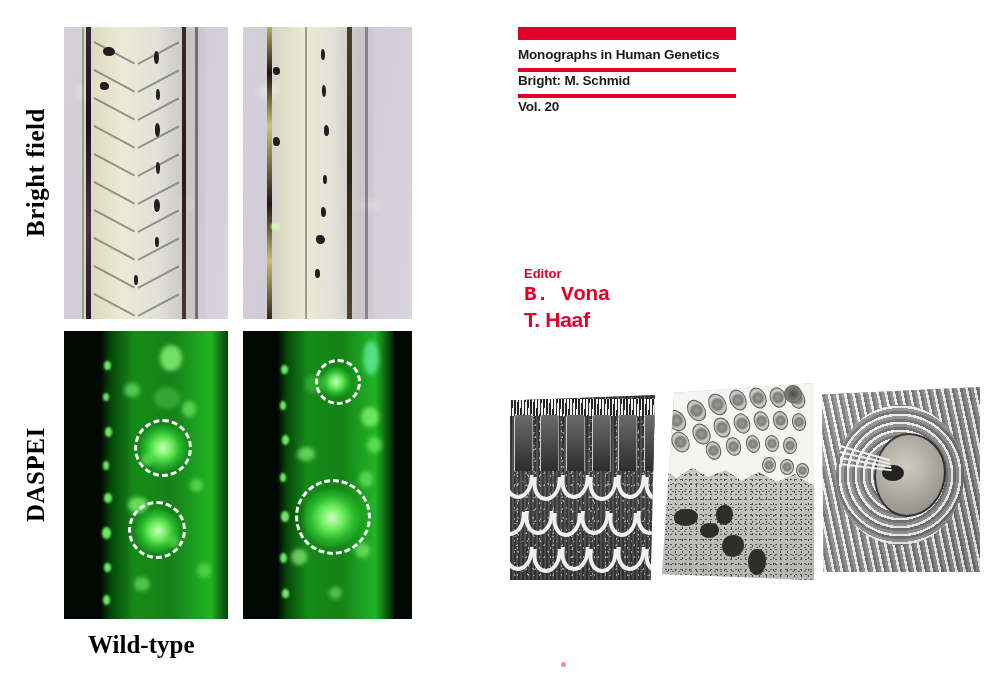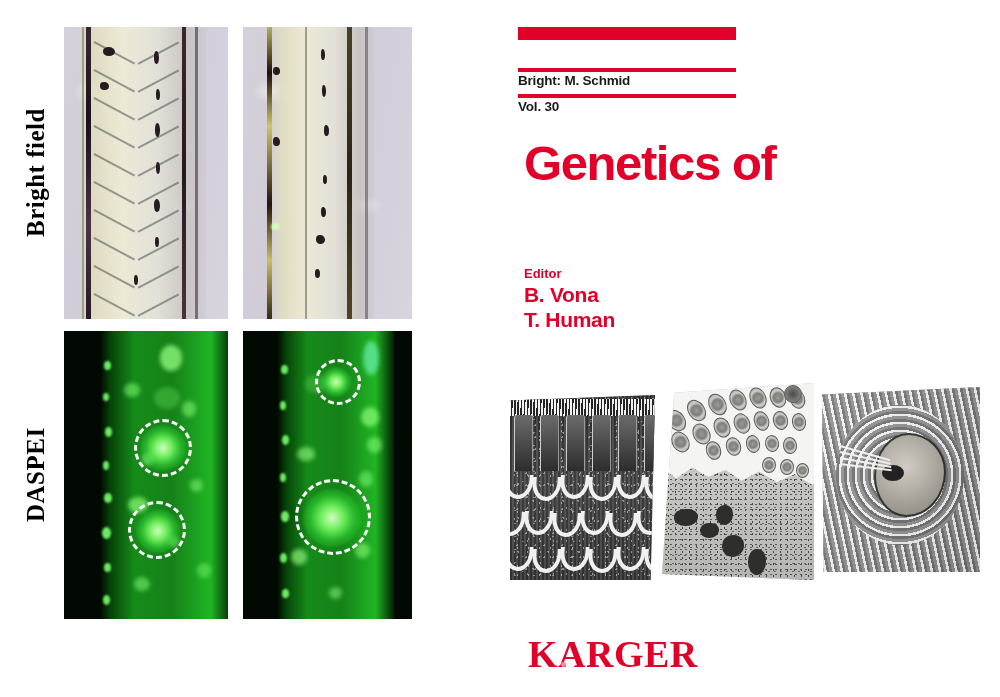"Monographs in Human Genetics" div.serieline { html: none -> <div>Monographs in Human Genetics</div> }
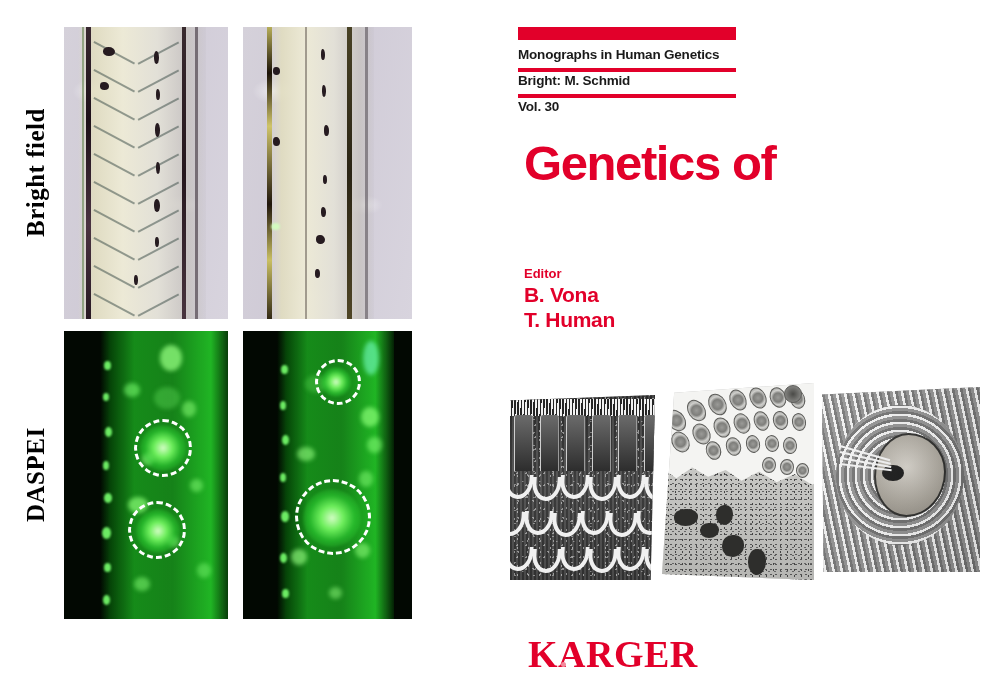"Vol. 30" div.serieline { text: 30 -> 20 }
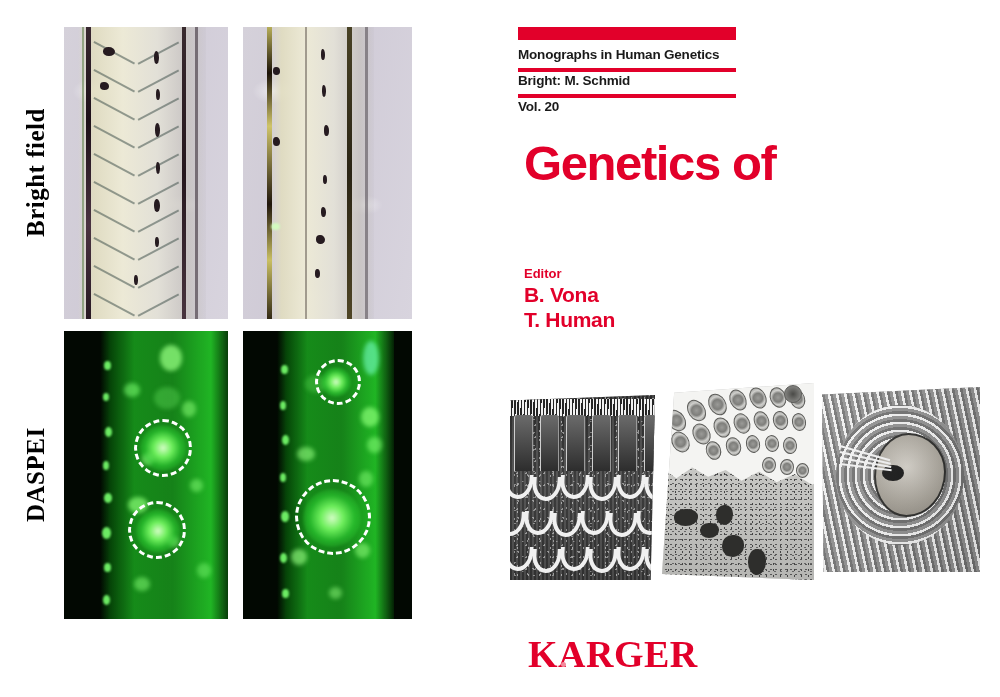"Genetics of" span.l2 { html: <span>Genetics of</span> -> none }
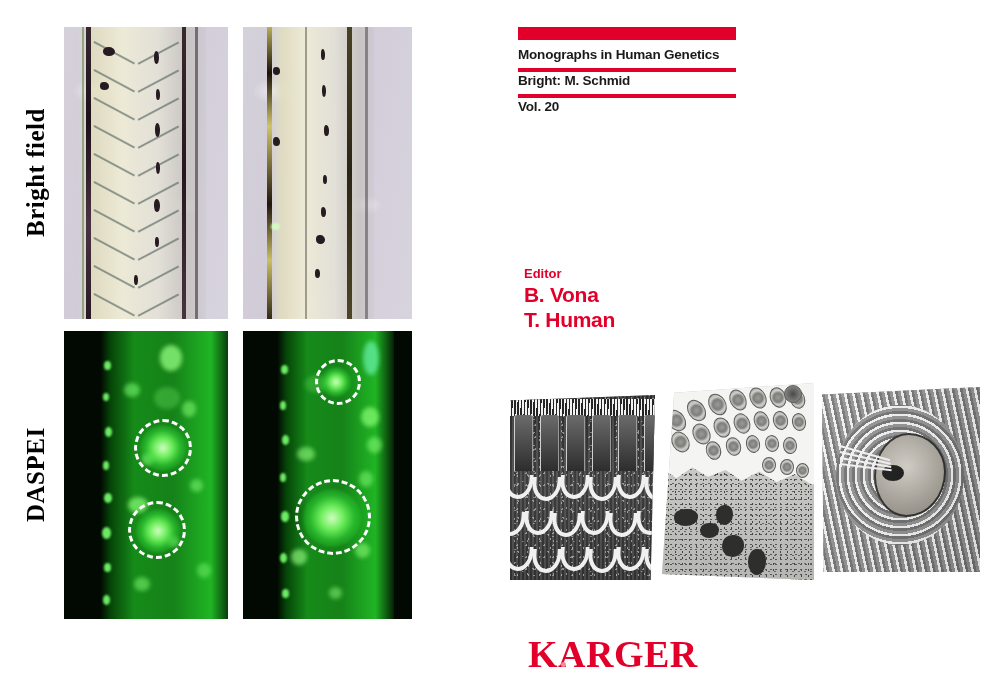"B. Vona" #editor-1 { font-family: none -> Liberation Mono, monospace }
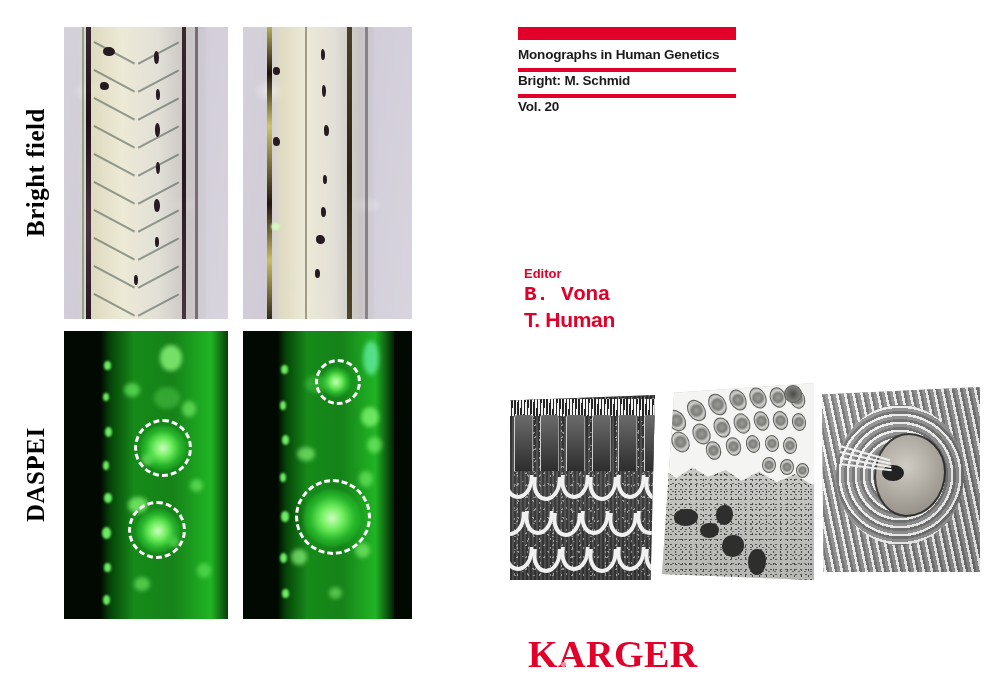"T. Human" div.editor-name { text: Human -> Haaf }
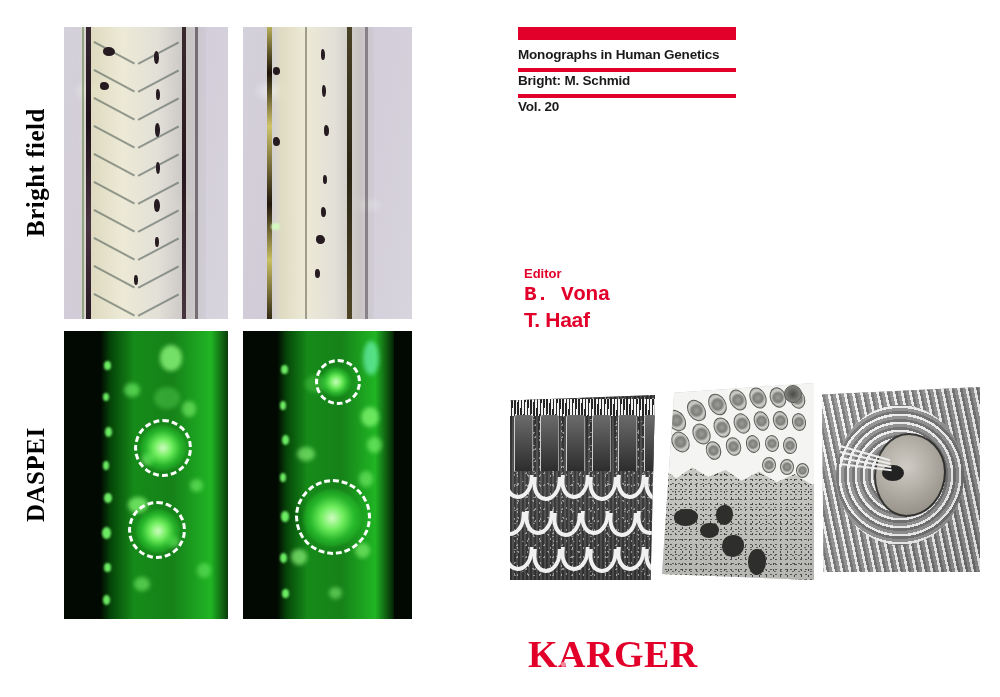"Wild-type" div.col-label { html: none -> <div>Wild-type</div> }
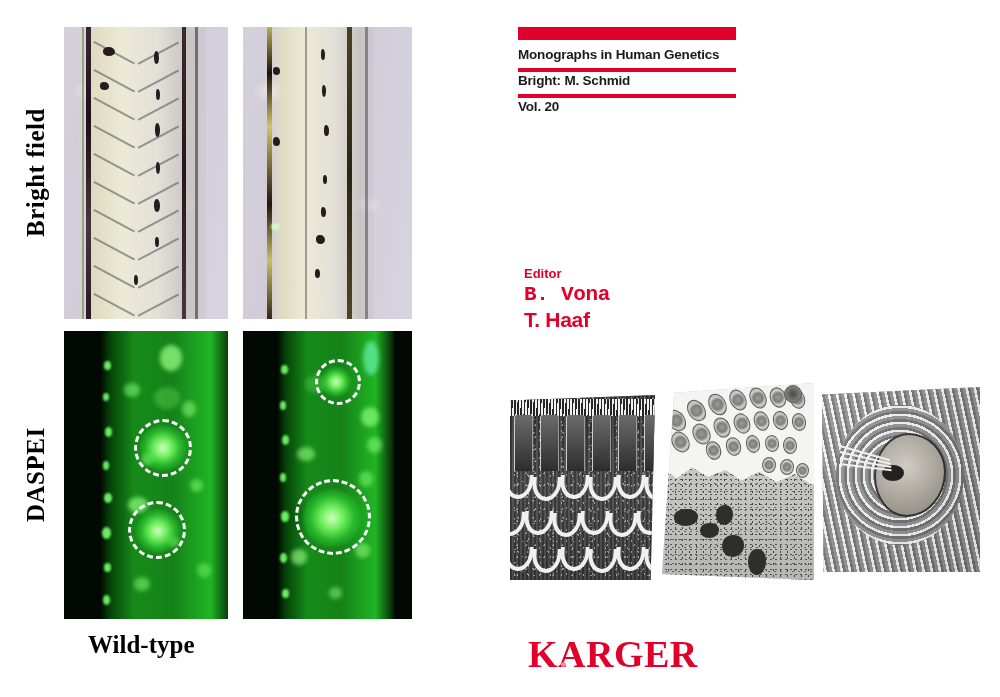"KARGER" div { html: <div>KARGER</div> -> none }
